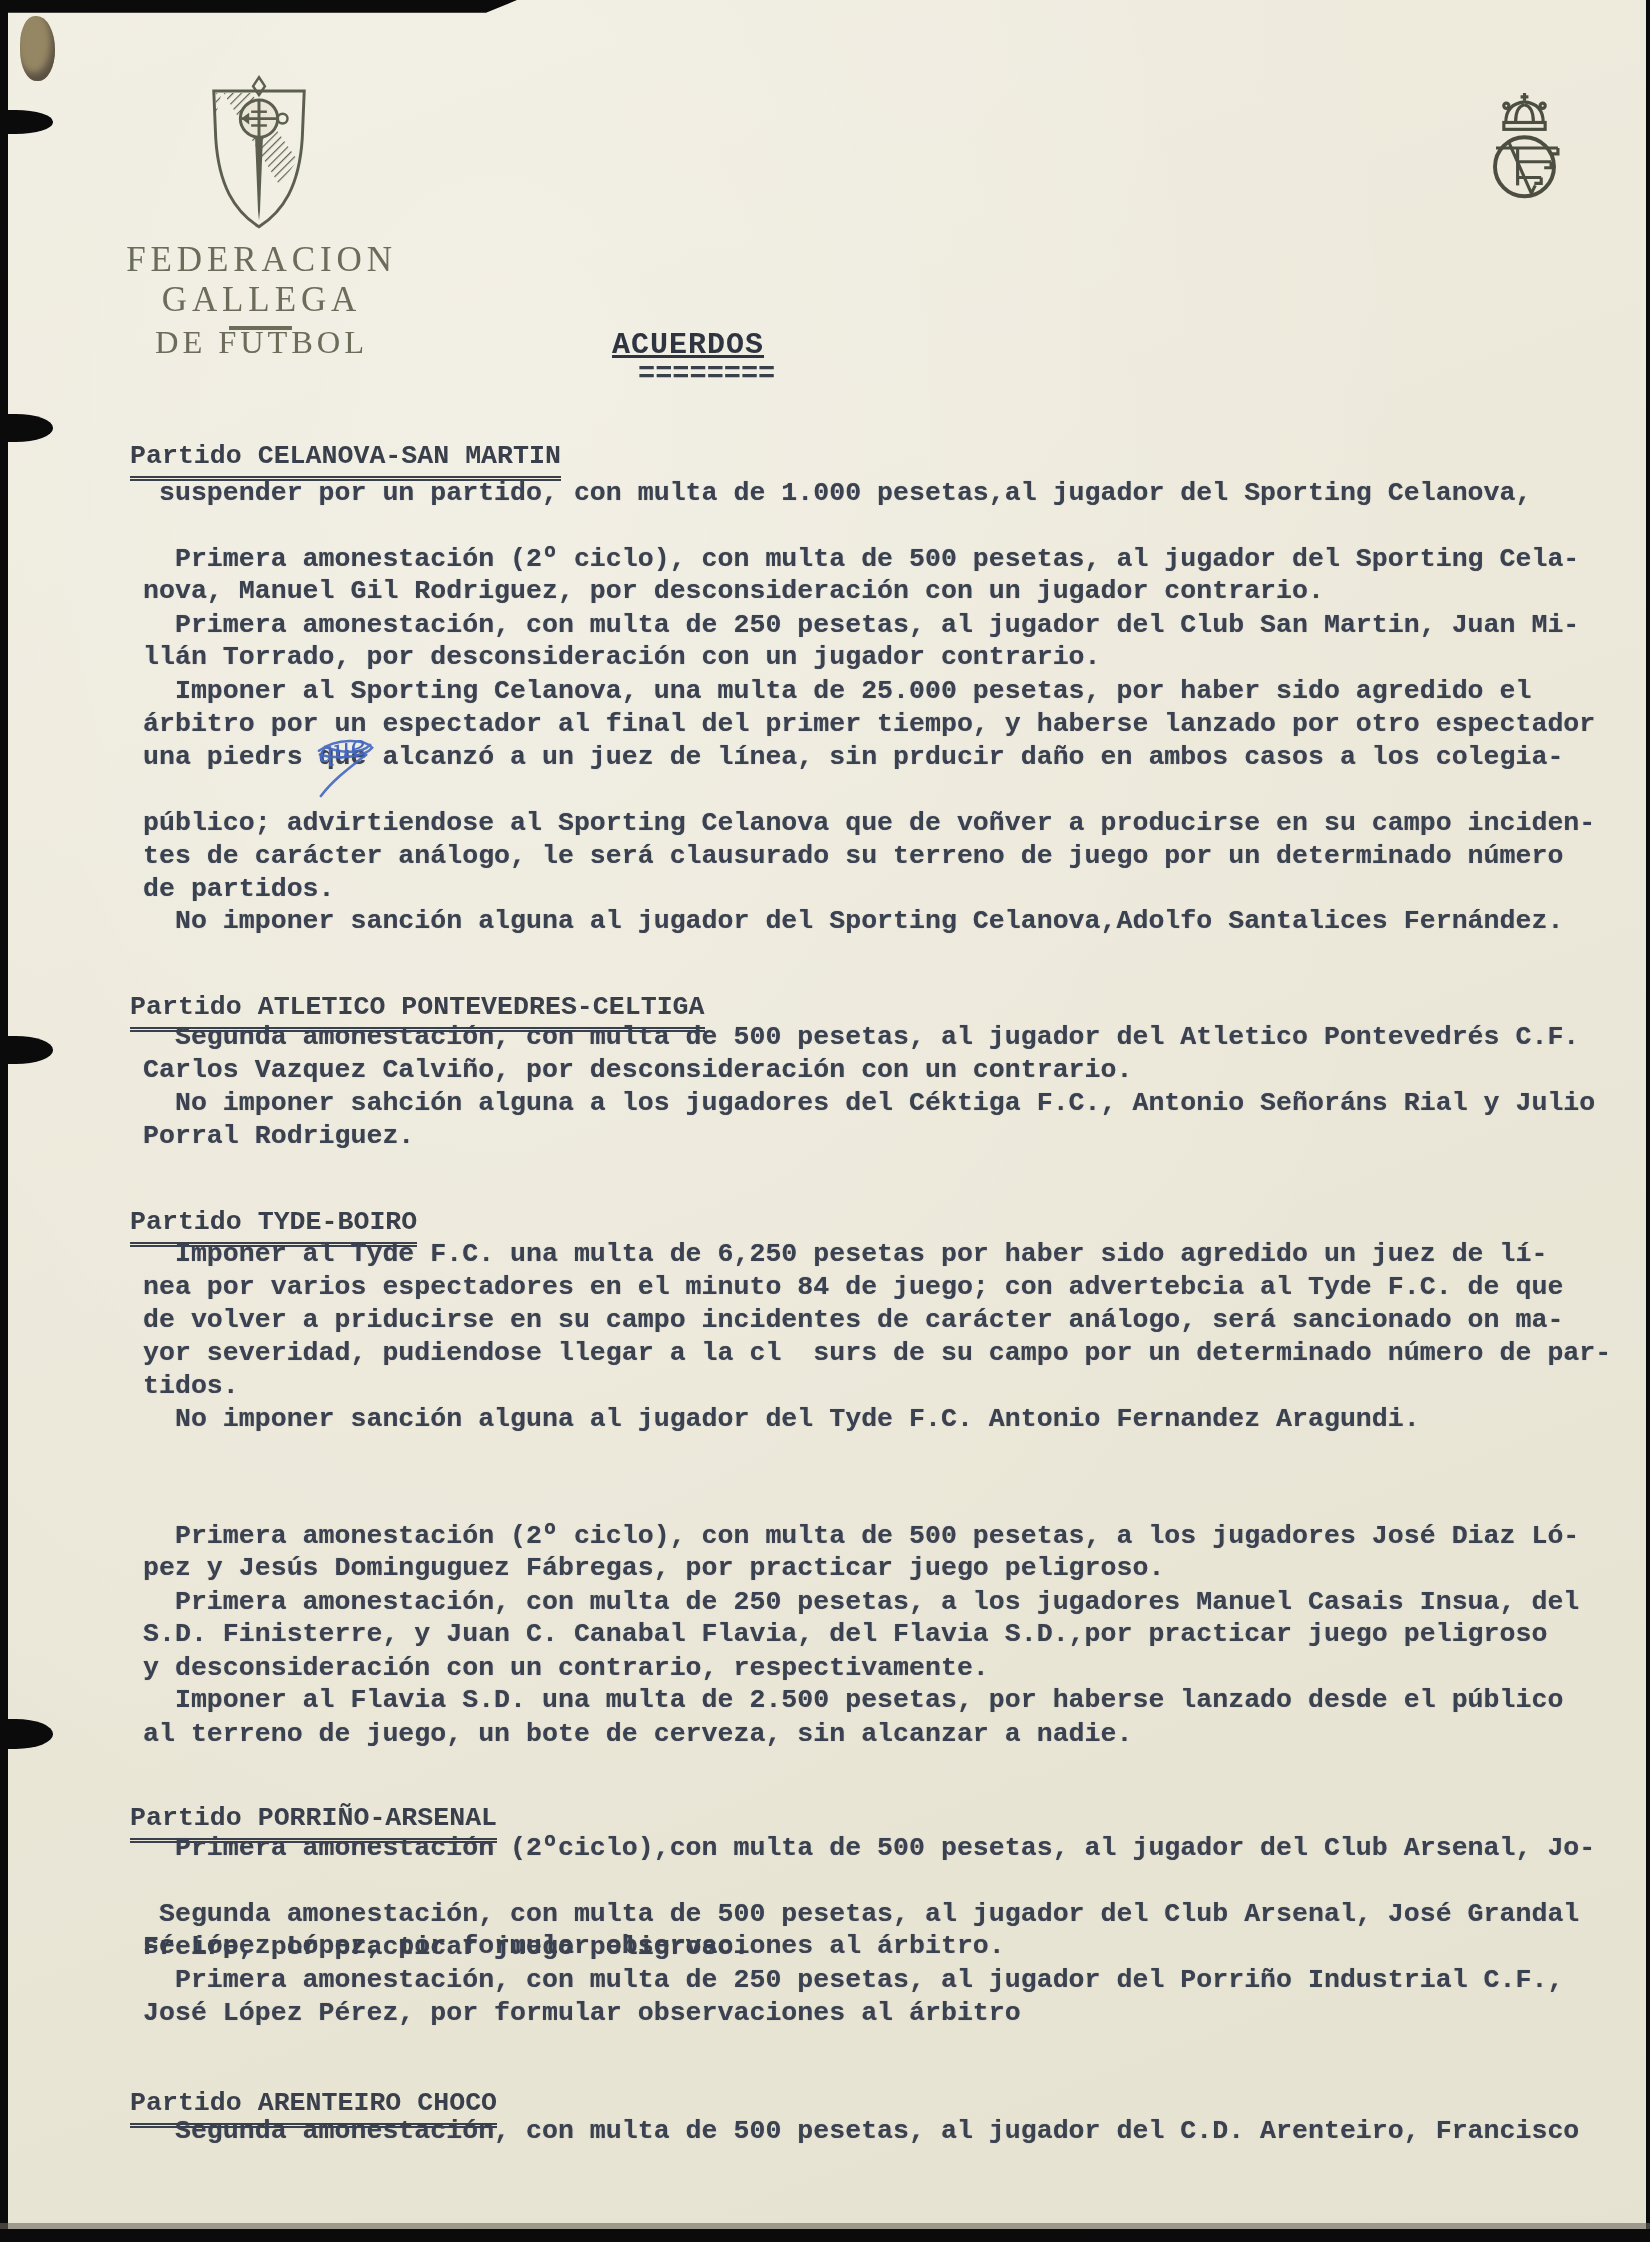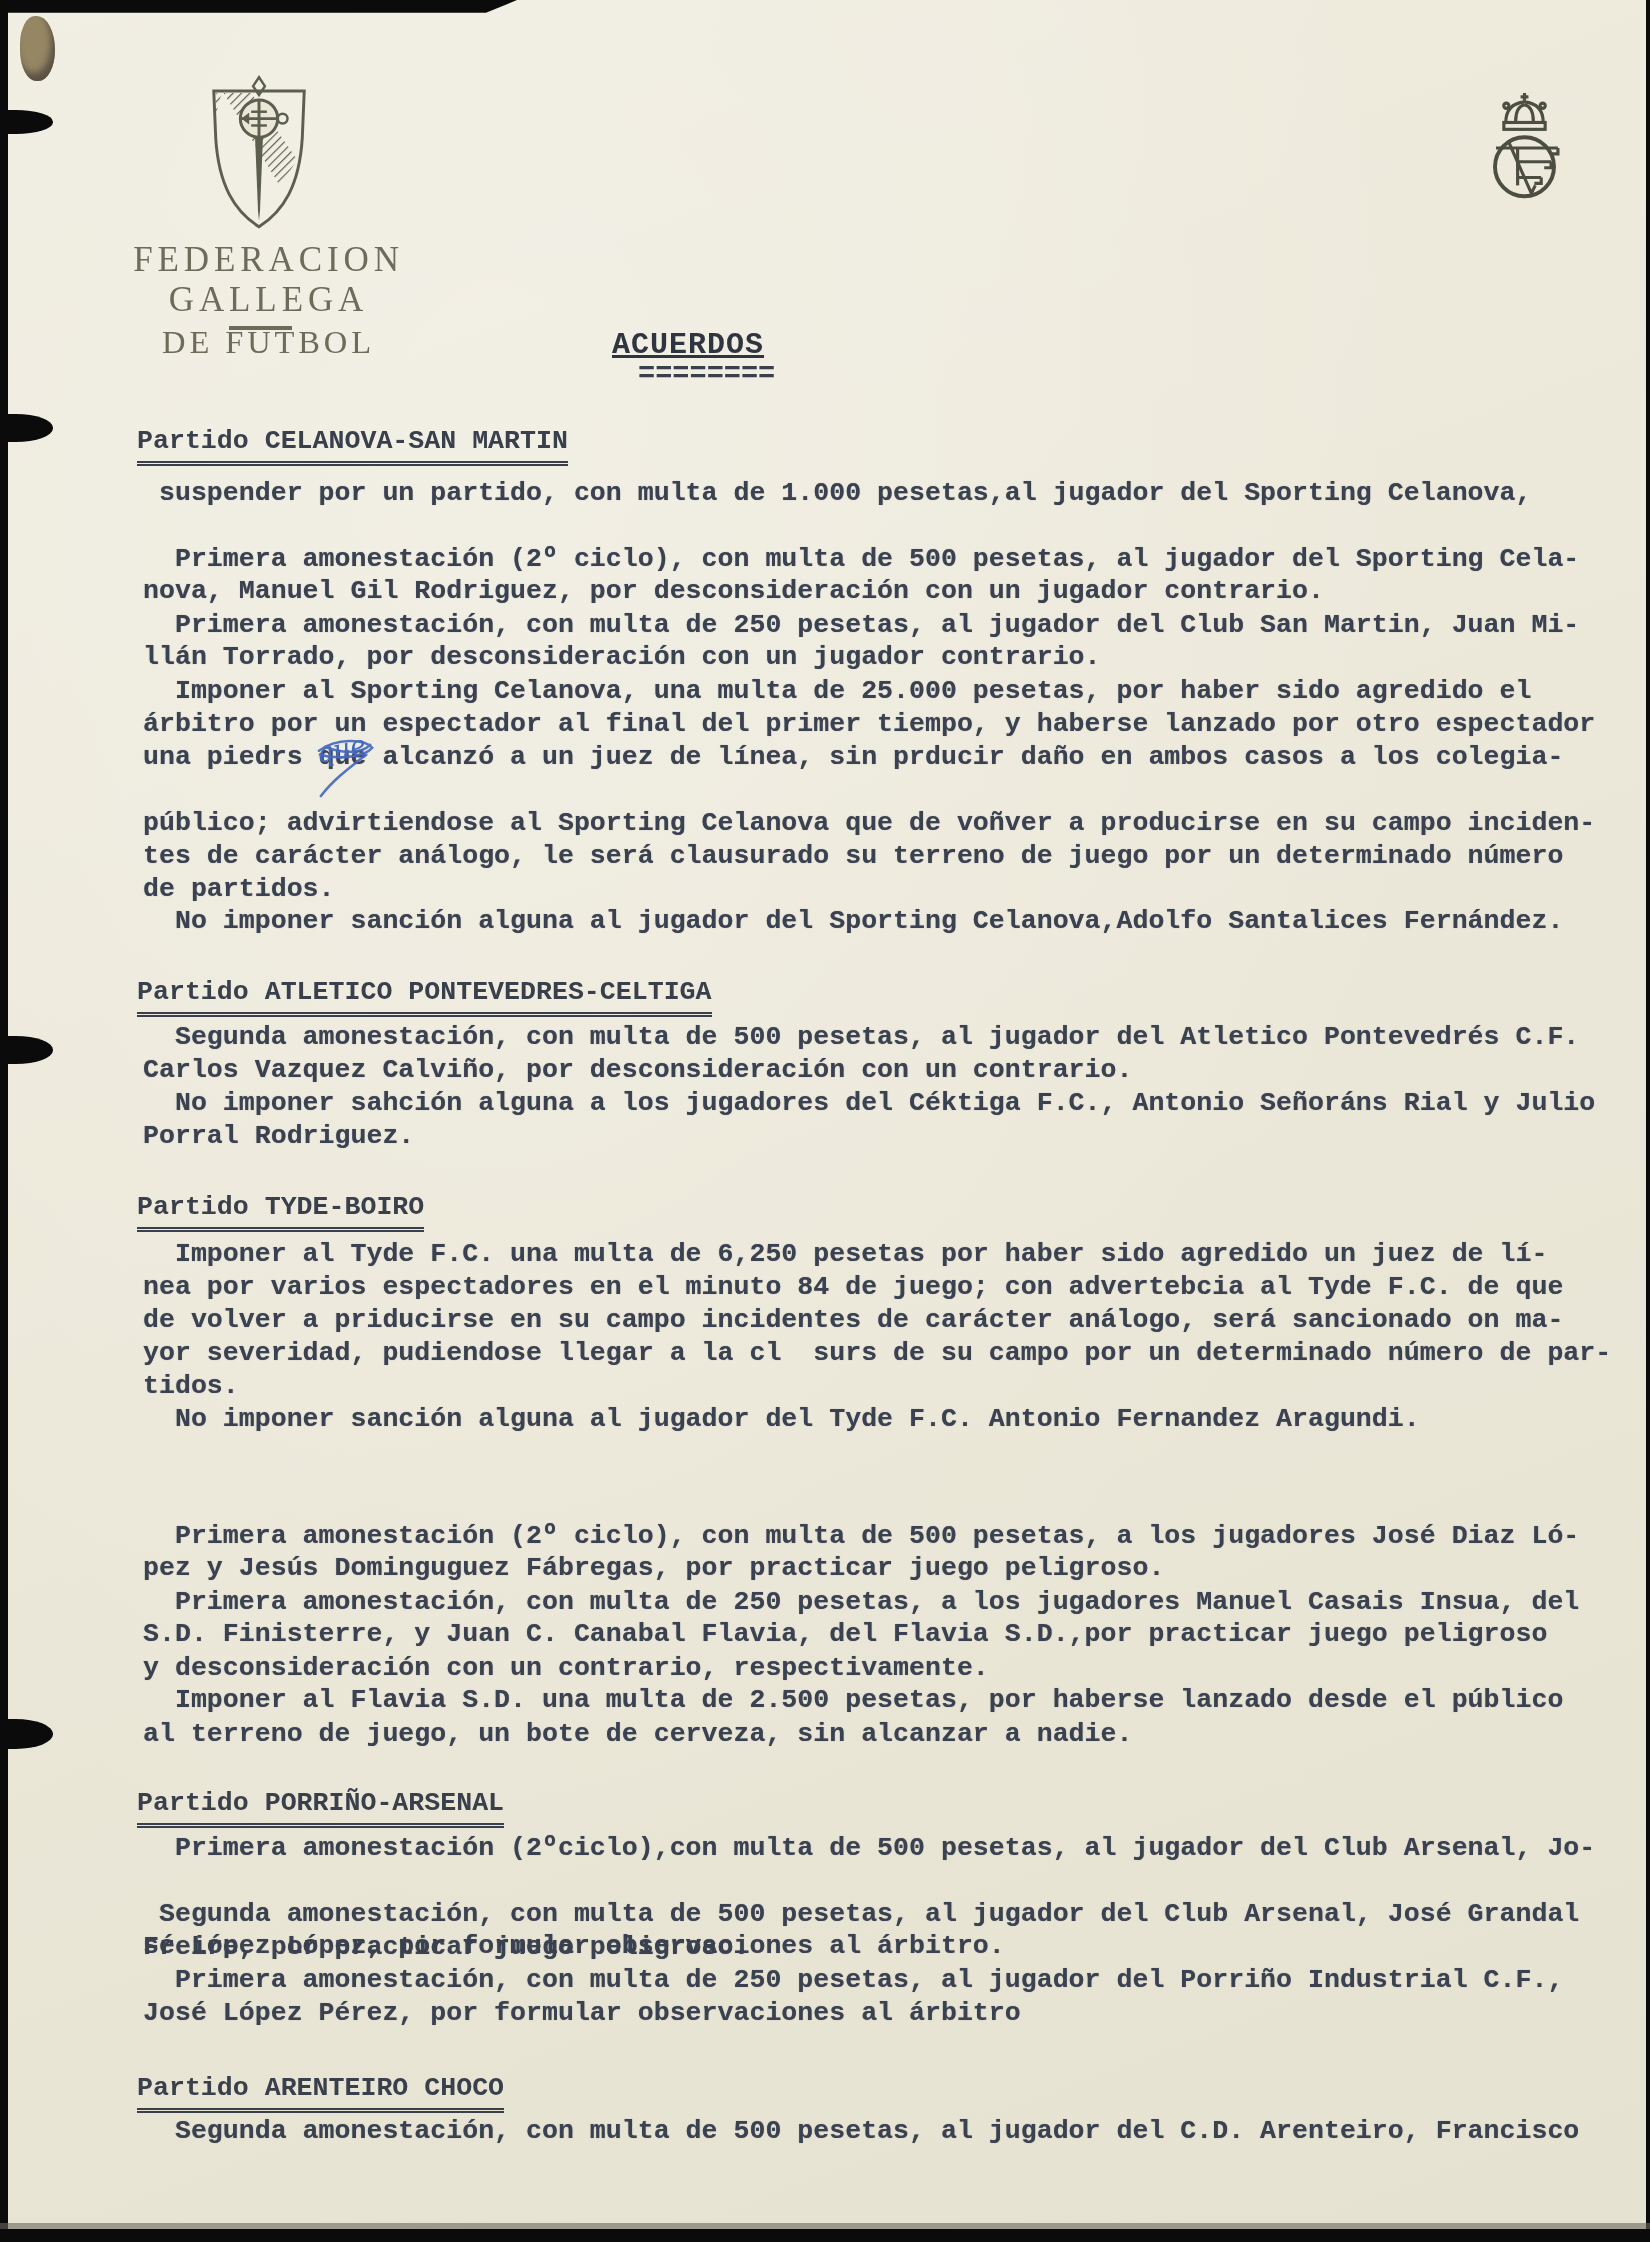"FEDERACION GALLEGA" .lh-name { left: 46px -> 39px }
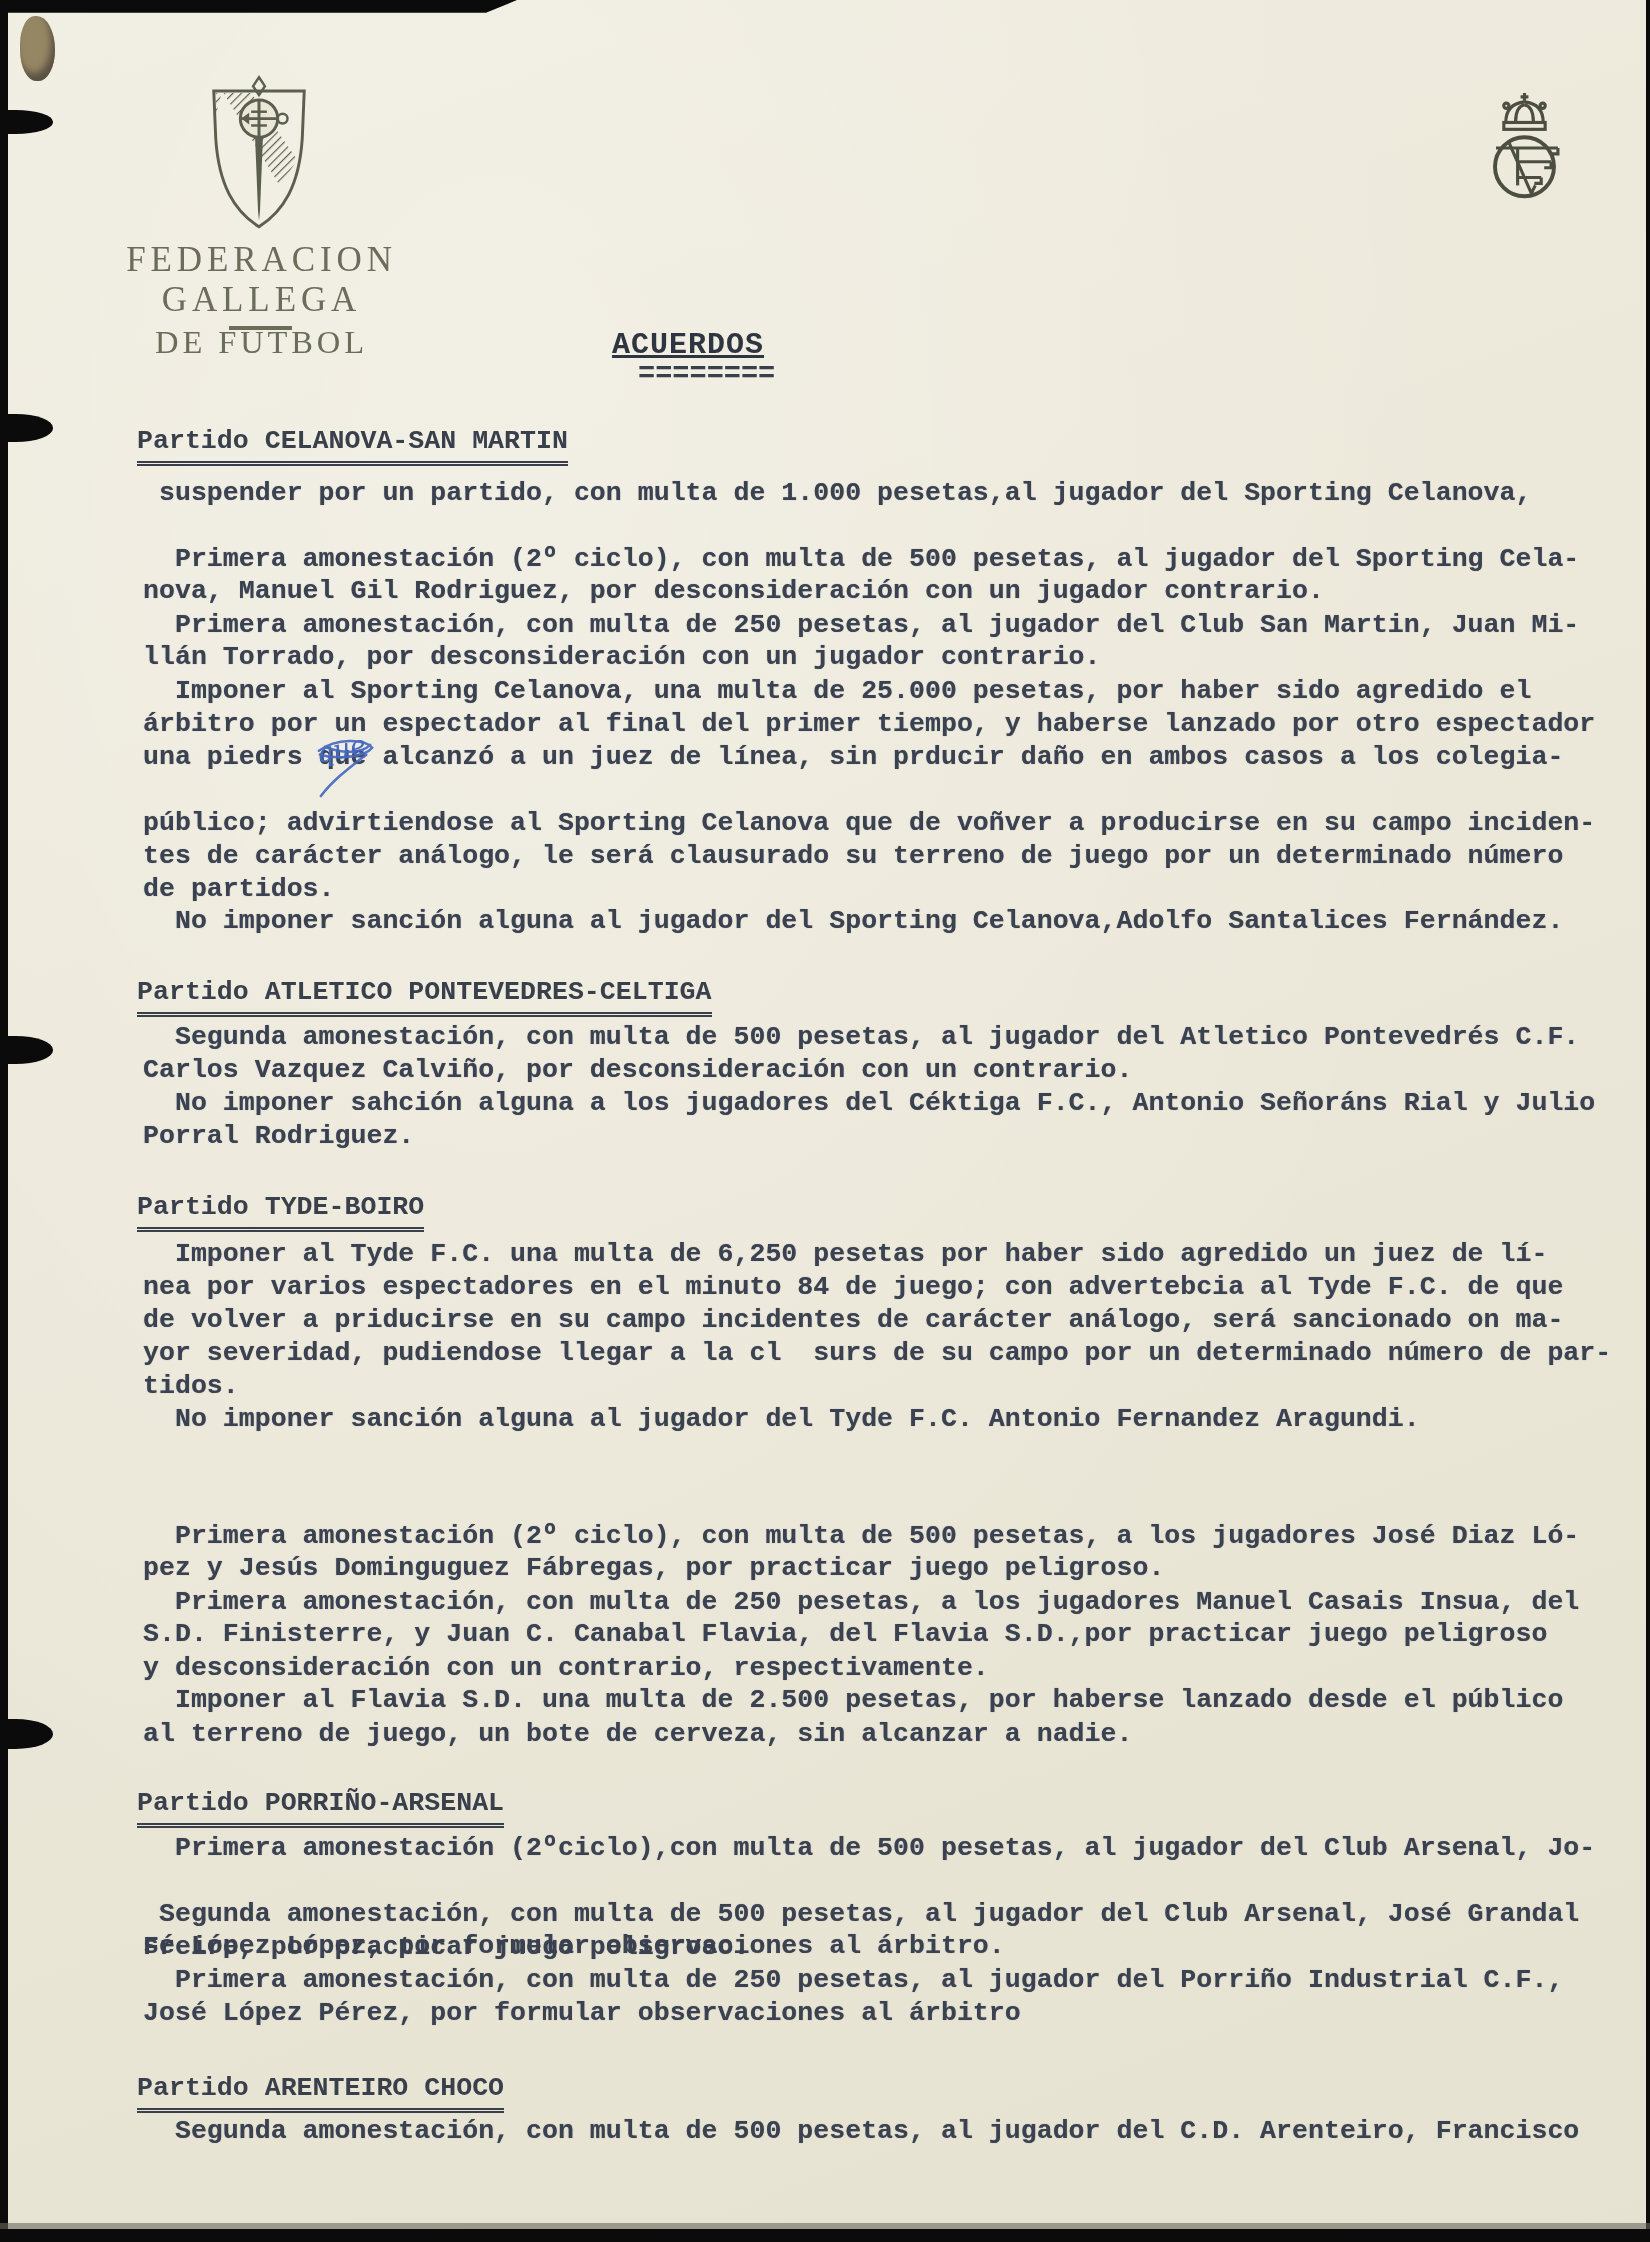"Partido CELANOVA-SAN MARTIN" .hd { left: 137px -> 130px; margin-top: none -> 15px }
